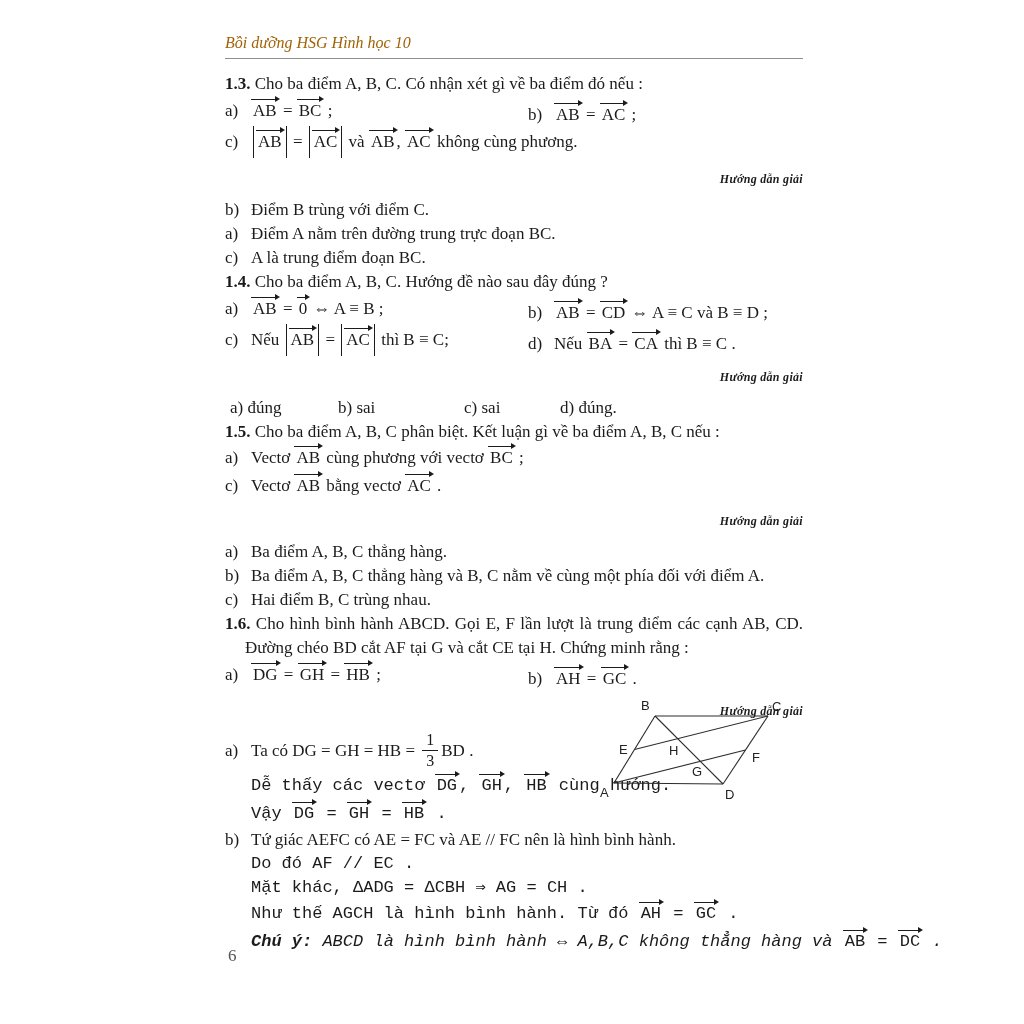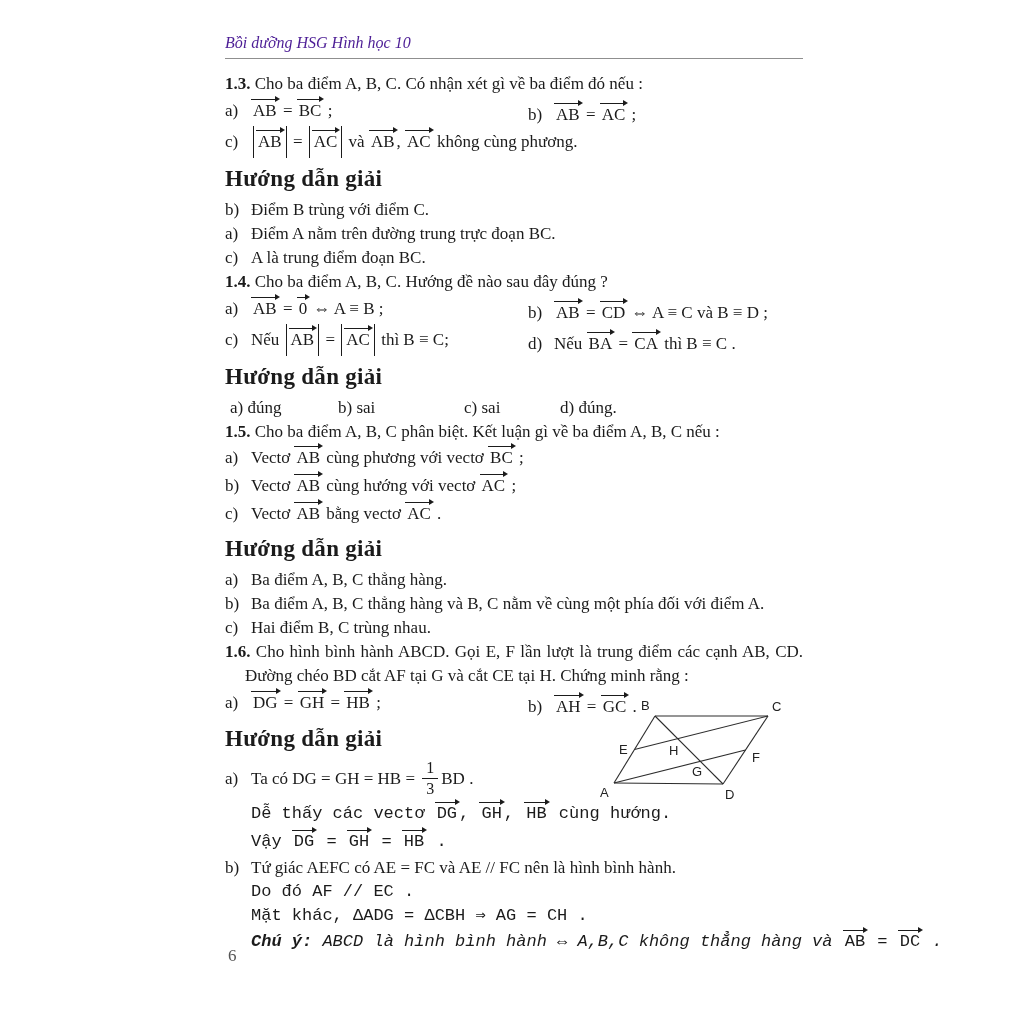"Bồi dưỡng HSG Hình học" .header { color: #4c1d95 -> #a16207 }
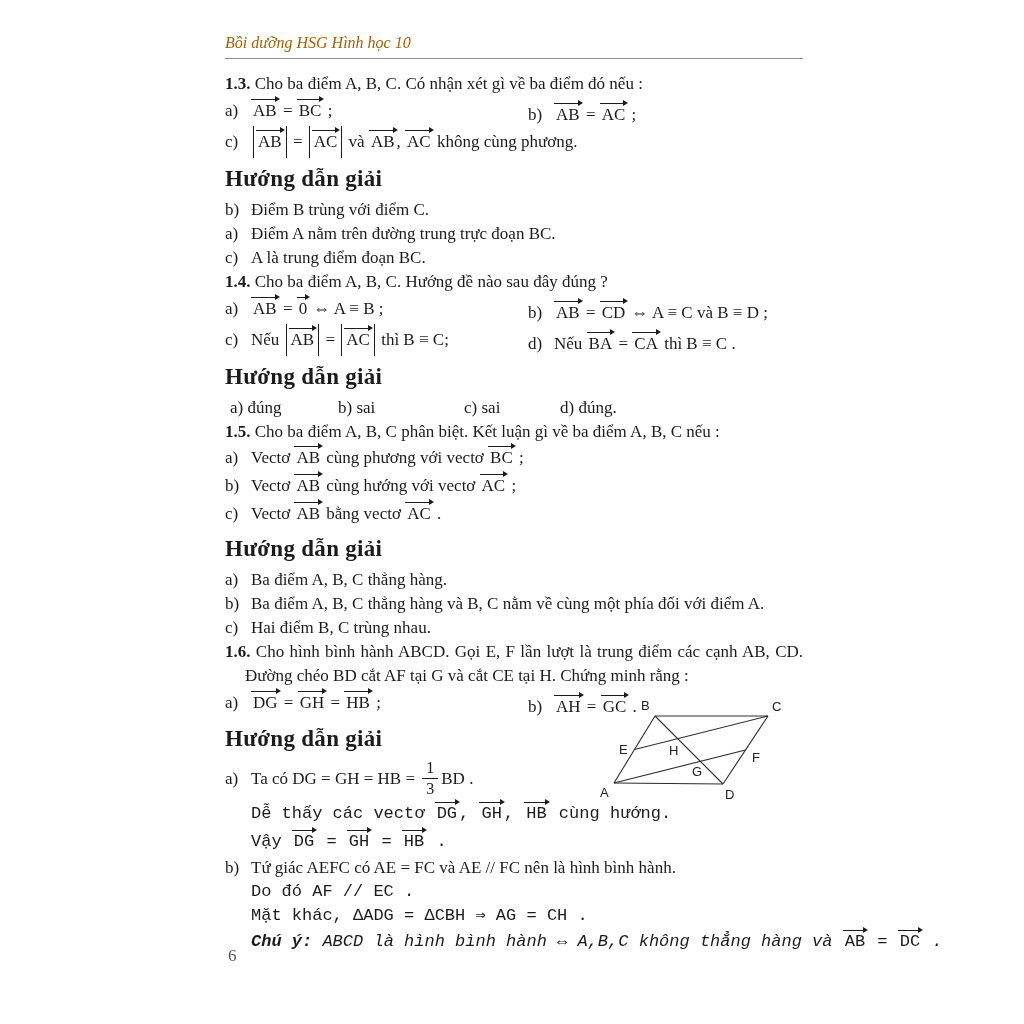"Hướng dẫn giải" .hdg { font-size: 23px -> 12px; font-style: none -> italic; text-align: left -> right }
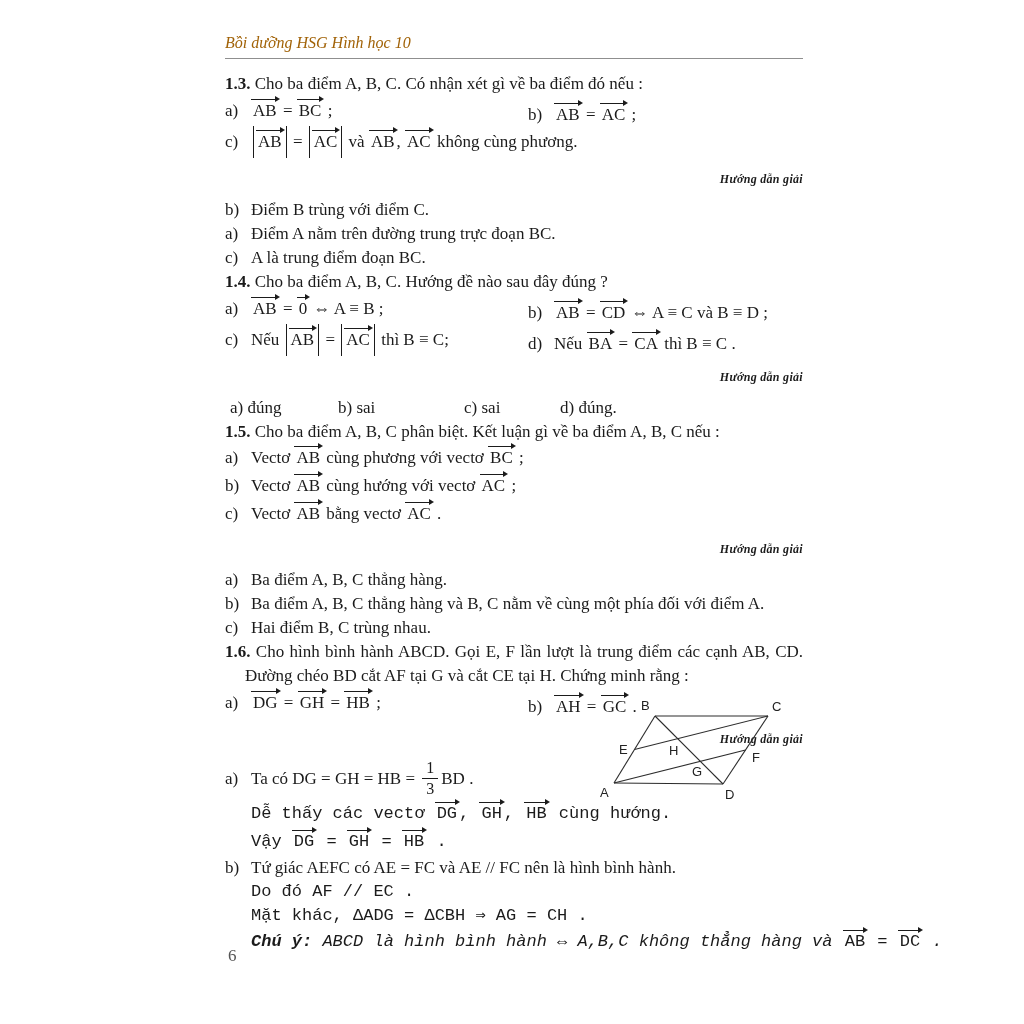"b) Vectơ AB cùng hướng" div.vitem { html: <div><span>b)</span><span>Vectơ <span>AB</span> cùng hướng với vectơ <span>AC</span> ;</span></div> -> none }
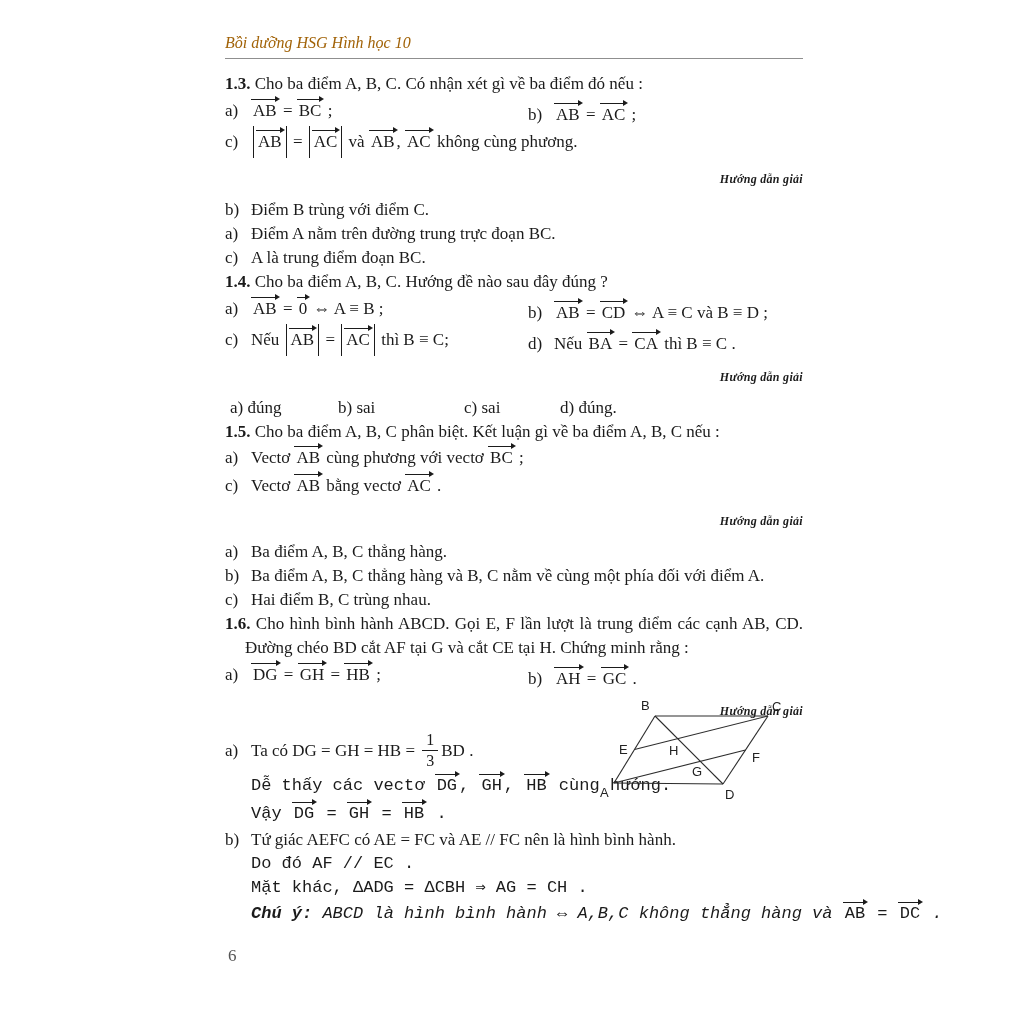"Như thế AGCH là hình" div.vitem { html: none -> <div><span>Như thế AGCH là hình bình hành. Từ đó <span>AH</span> = <span>GC</span> .</span></div> }
